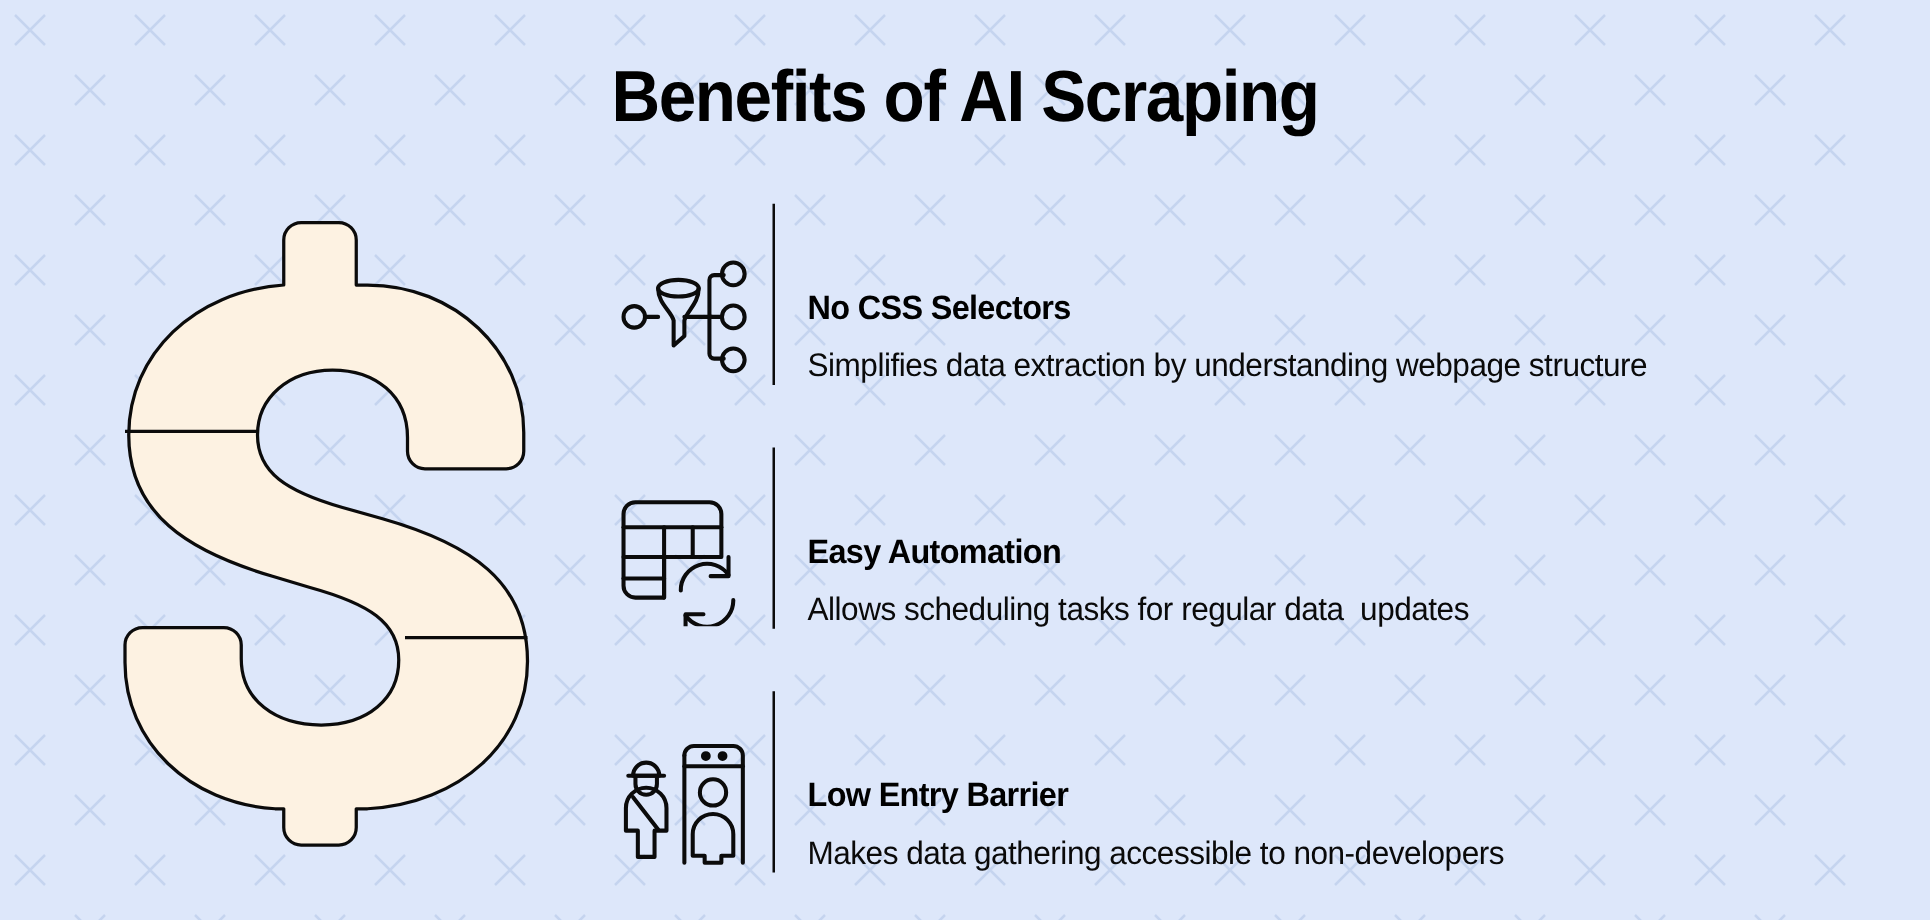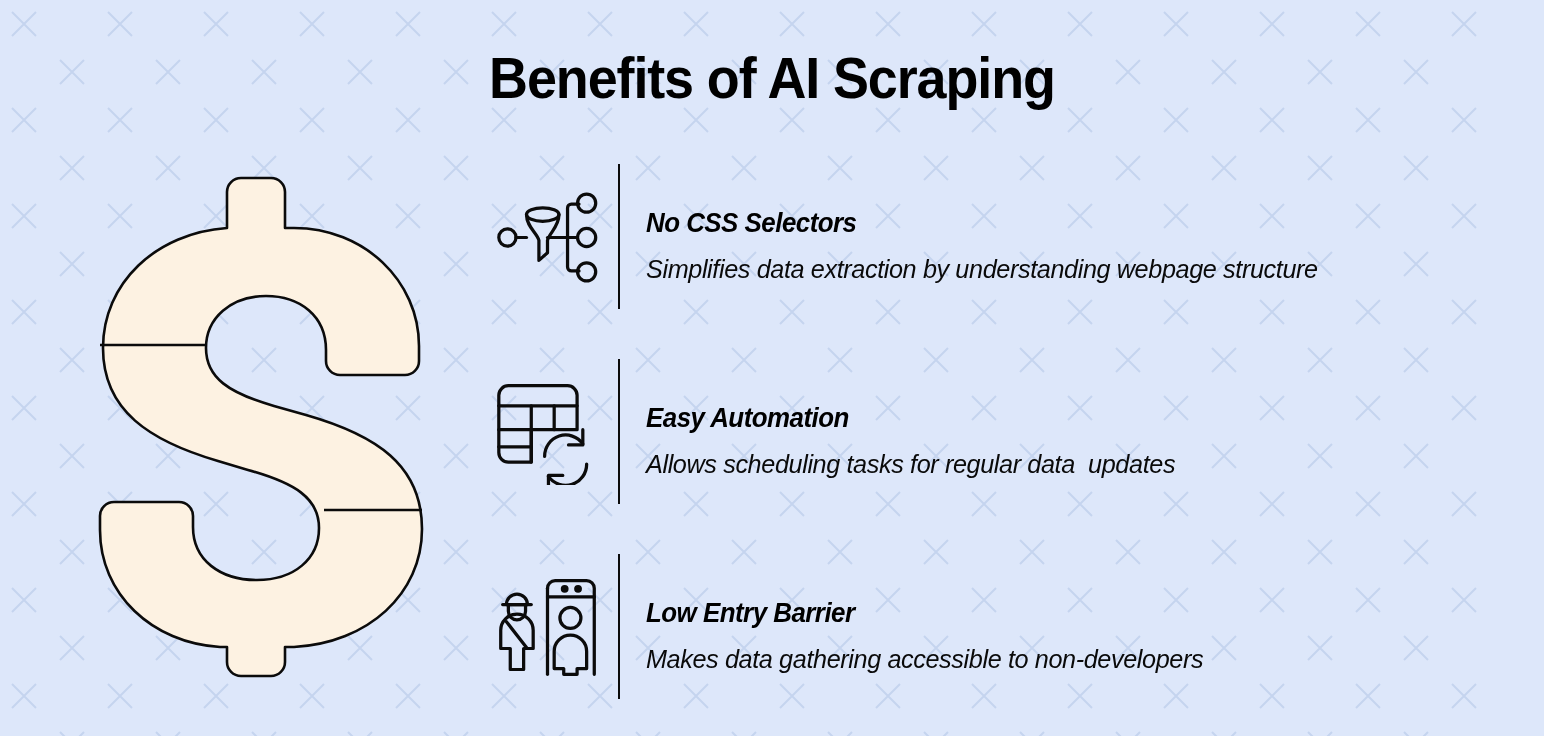"No CSS Selectors" .feature-row { align-items: center -> flex-end; font-style: italic -> none }
